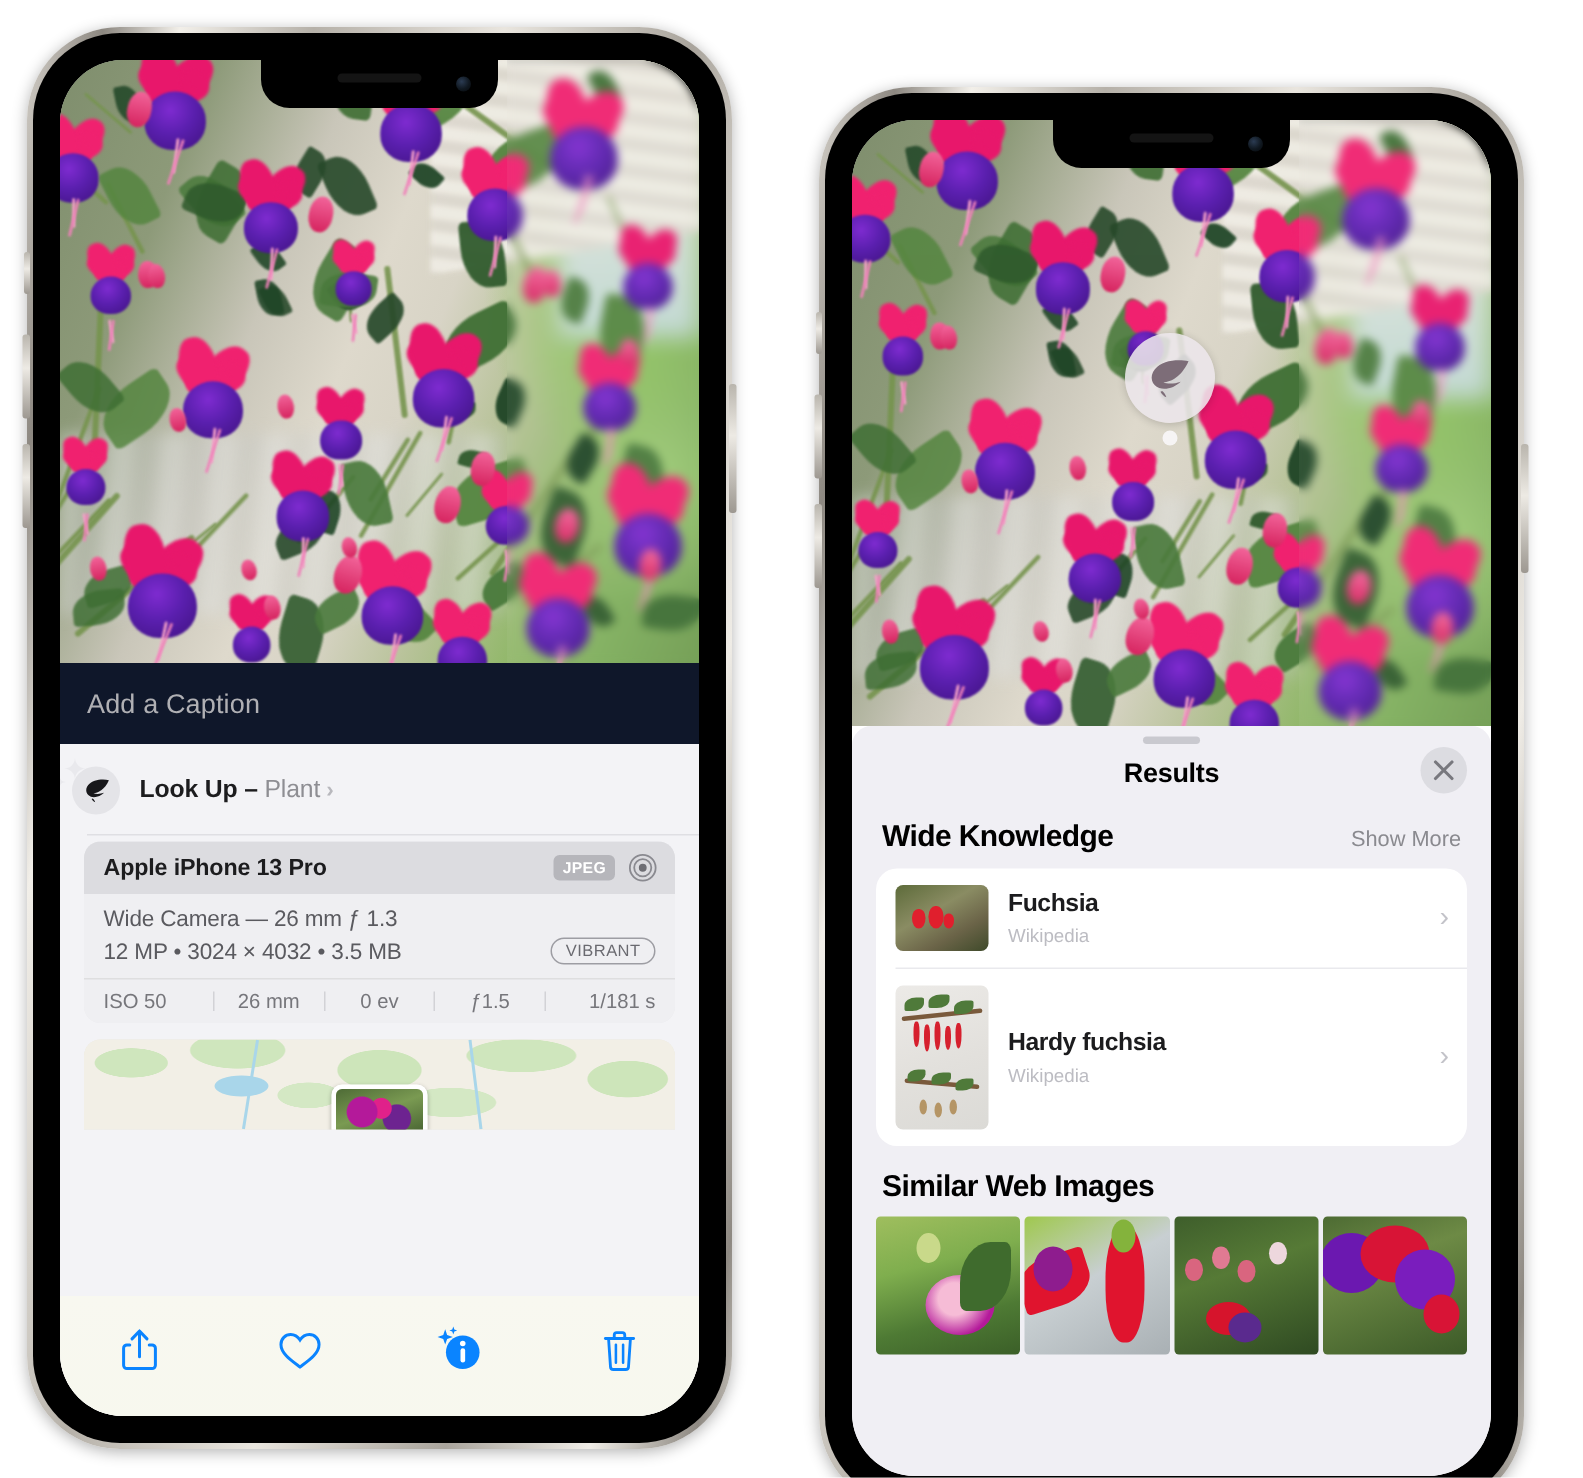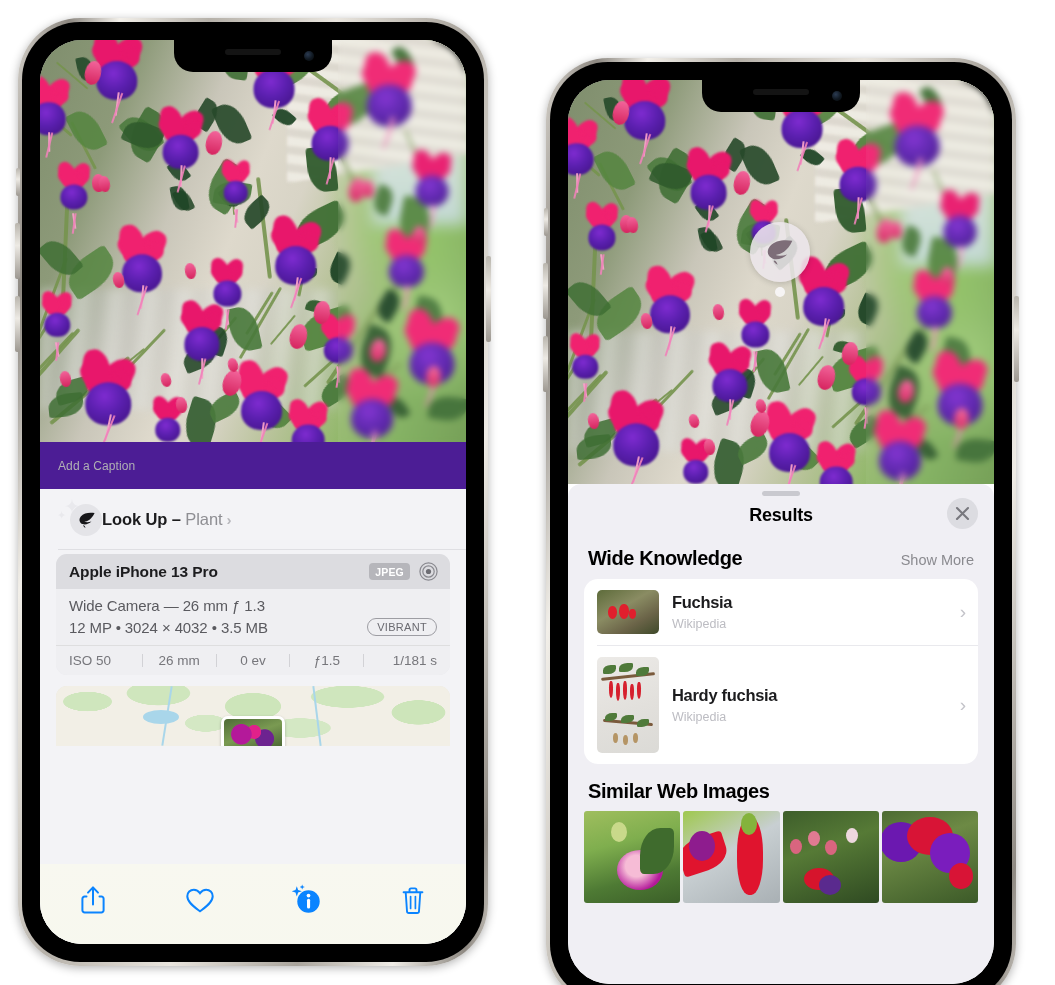"Add a Caption" .caption-row { background: #4c1d95 -> #0f172a; font-size: 12px -> 18px }
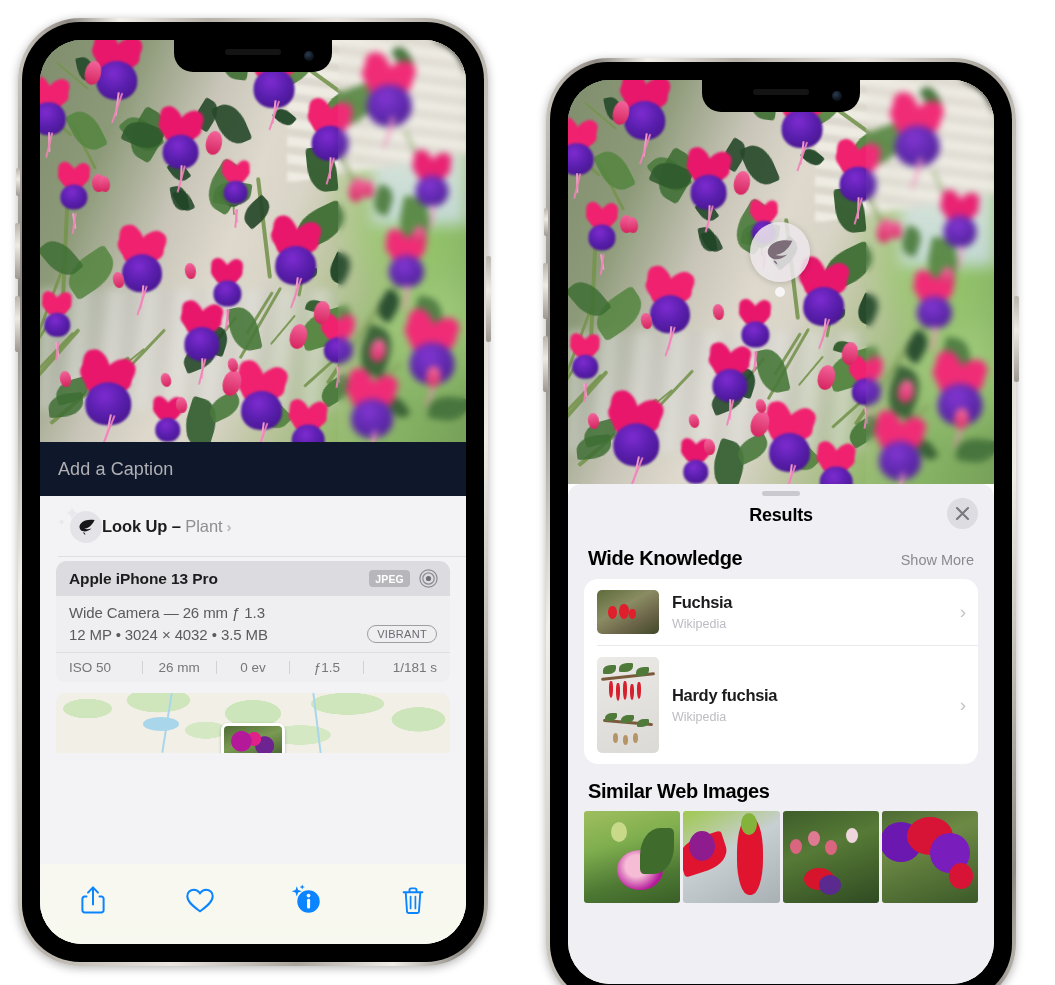"Look Up – Plant ›" .lookup-row { gap: none -> 13px; padding: 12px 18px 12px 26px -> 12px 18px 12px 4px }
